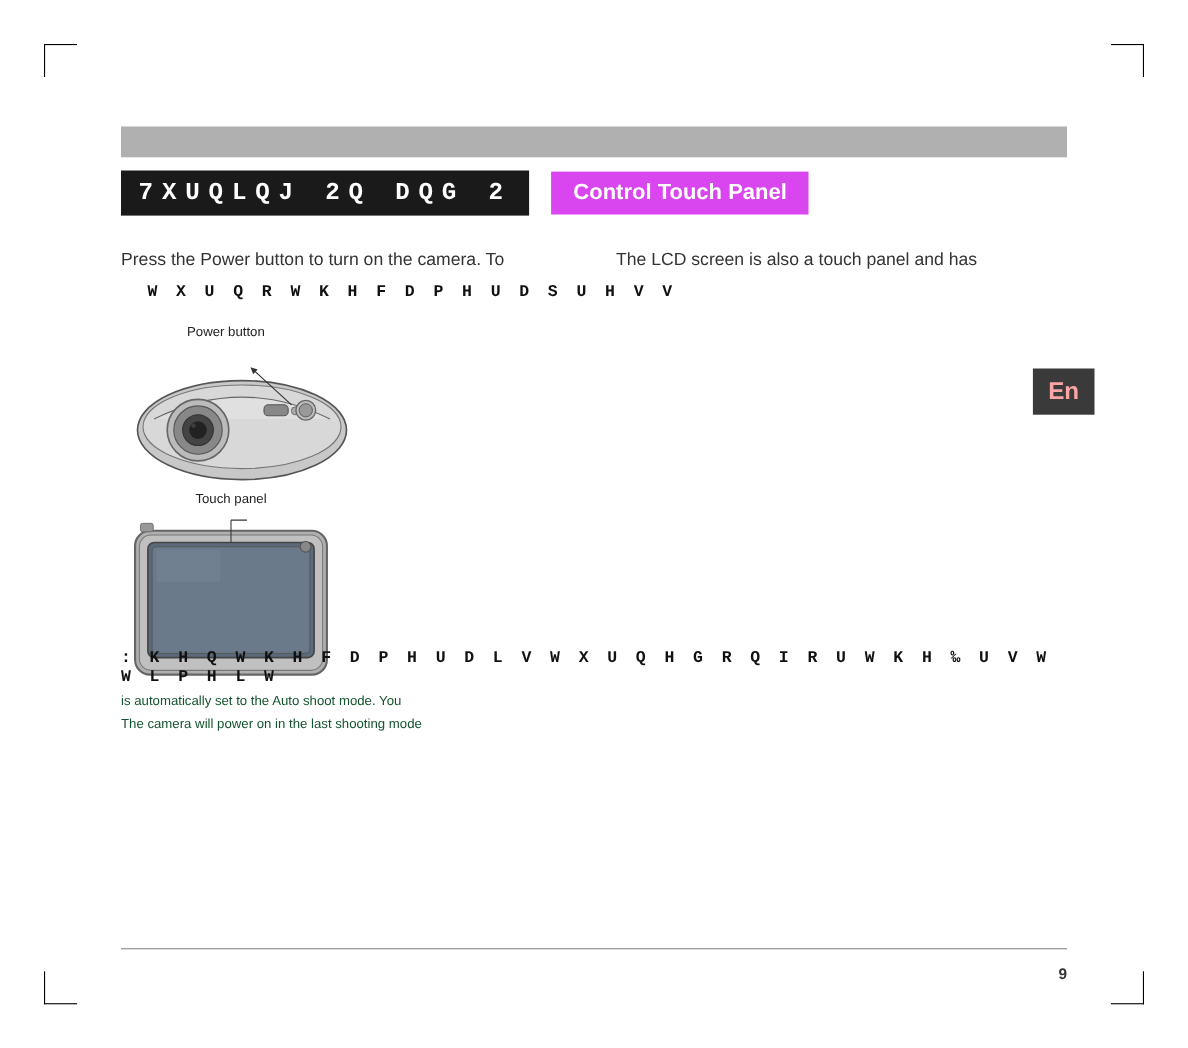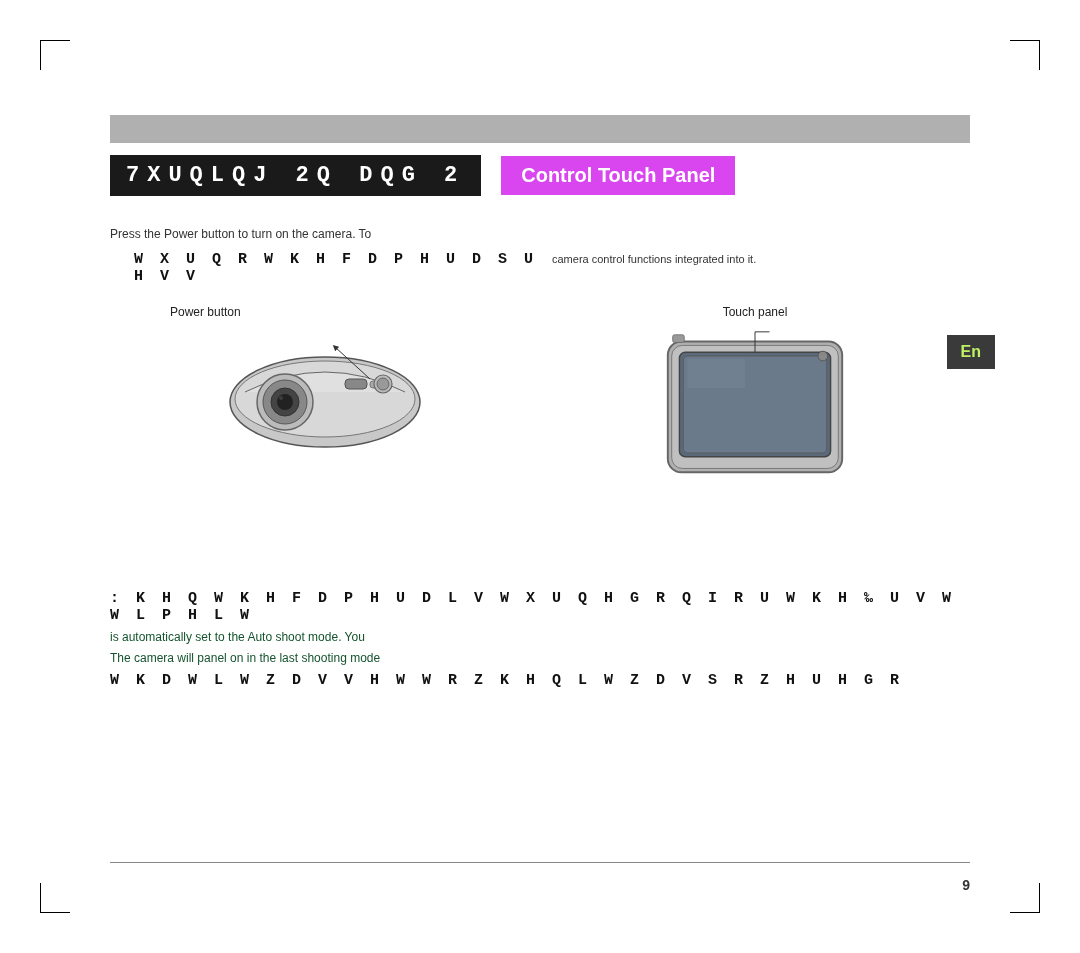"Press the Power button to" .intro-left, .intro-right { font-size: 12px -> 16px }
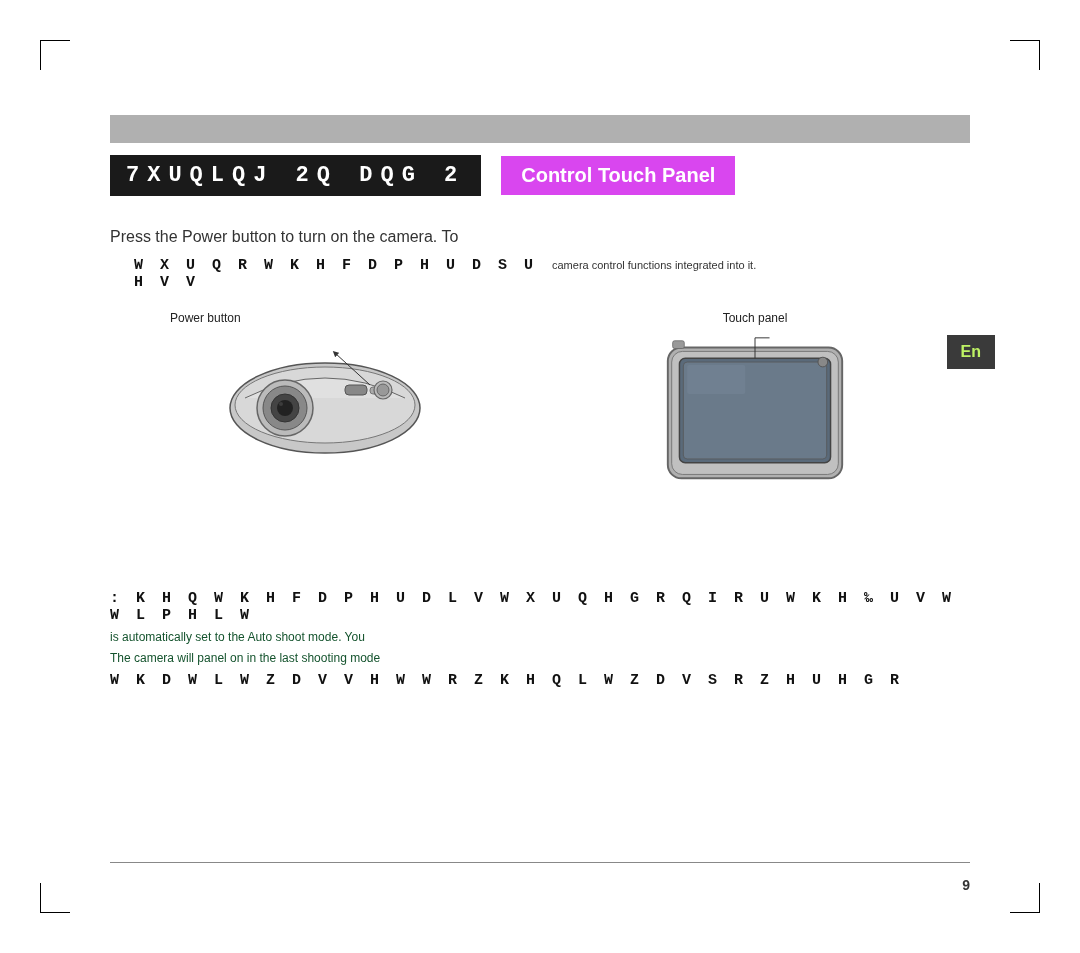"The LCD screen is also" div.intro-right { html: none -> <div>The LCD screen is also a touch panel and has</div> }
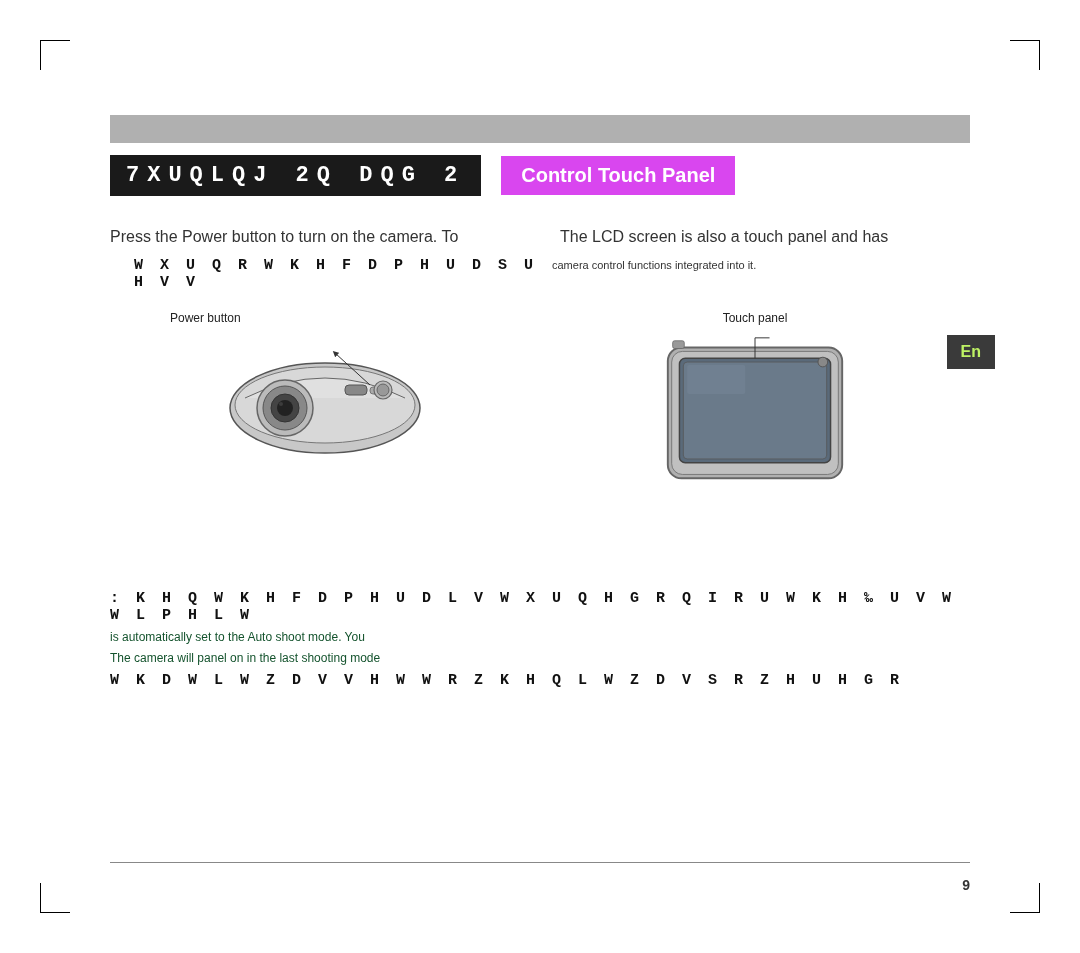"camera control functions integrated into" div.mixed-text-right { html: <div> <span>camera control functions integrated into it.</span> </div> -> none }
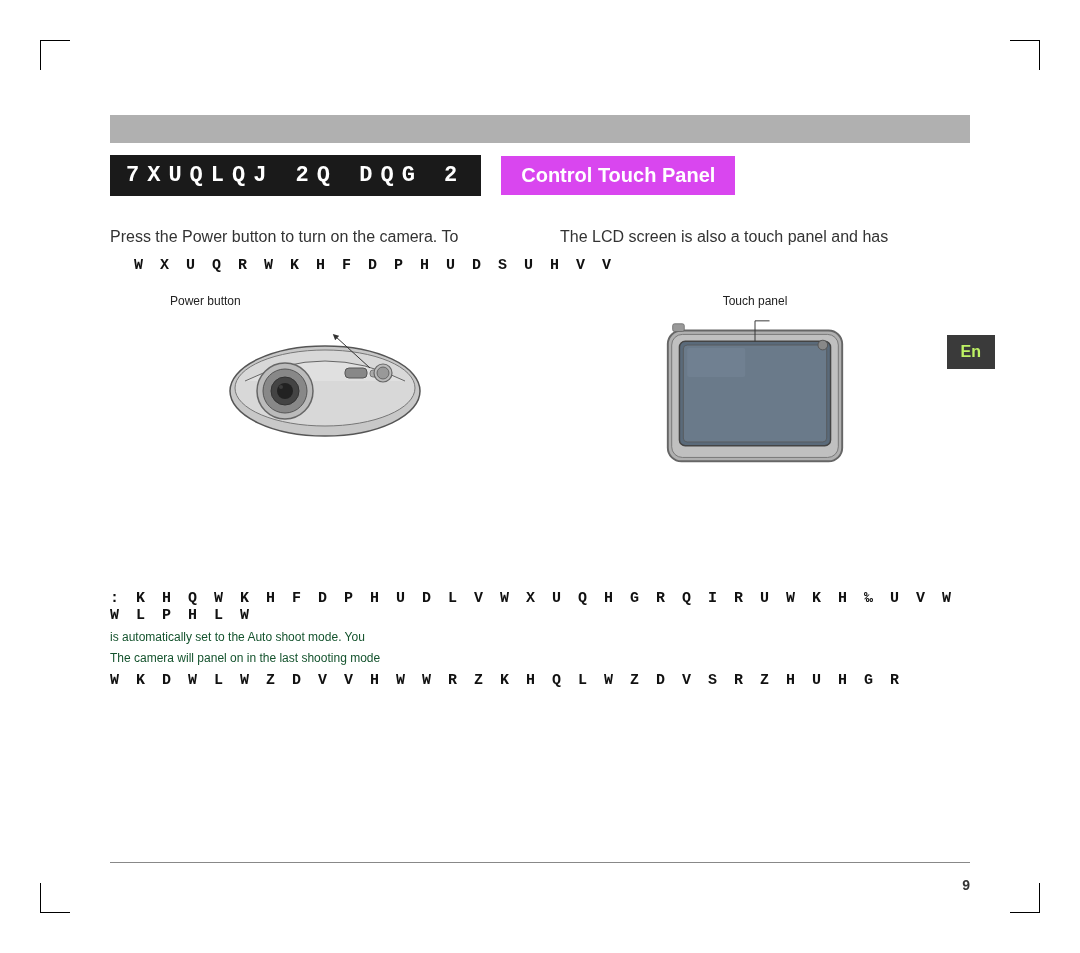"Power button" .diagrams-row { flex-direction: none -> column }
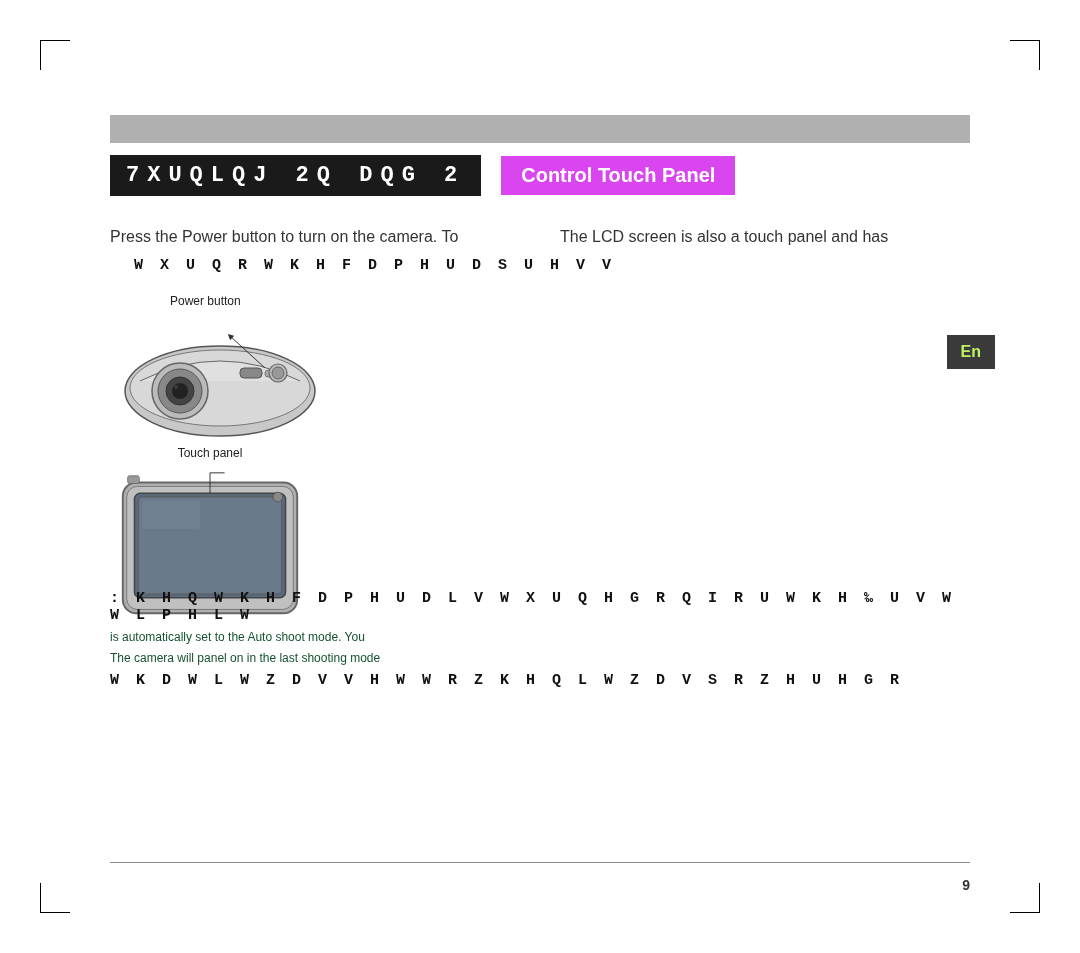"En" .en-badge { color: #bef264 -> #fca5a5; font-size: 16px -> 22px }
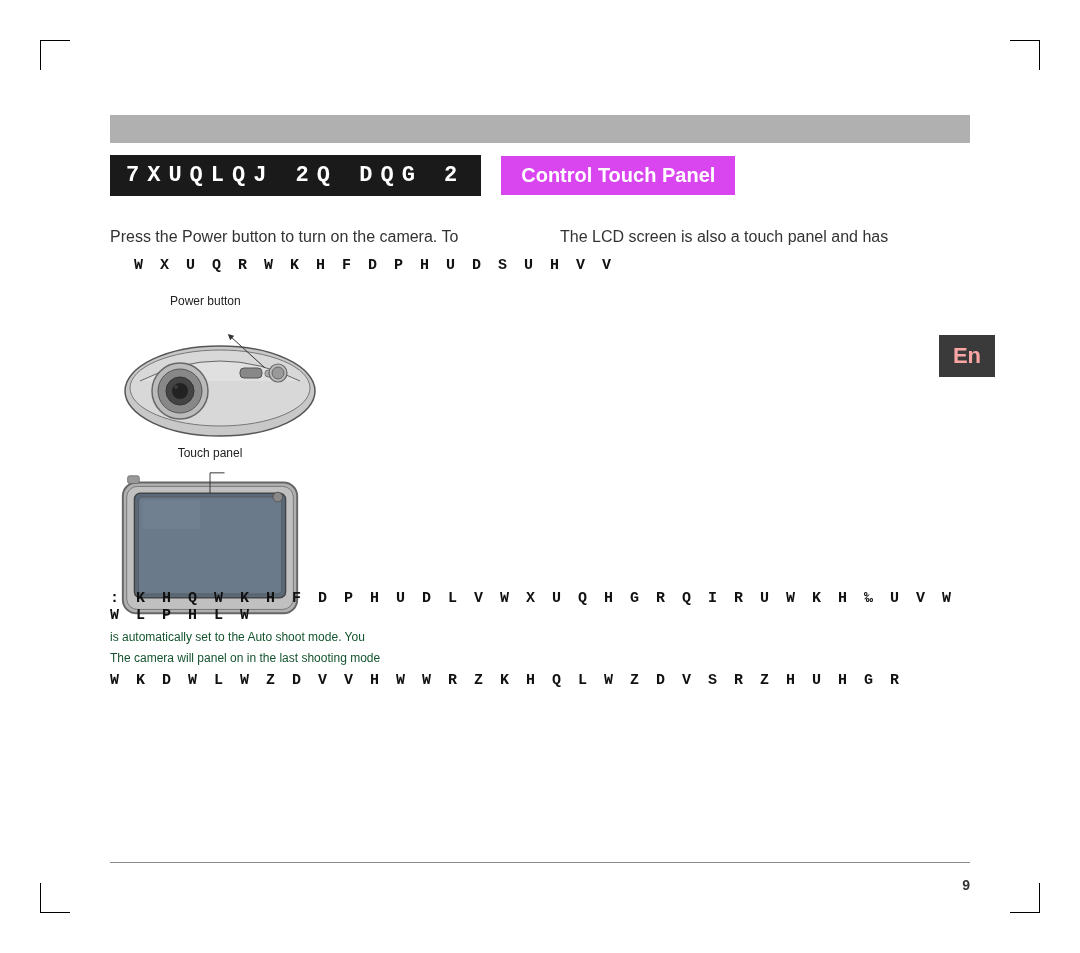"The camera will panel on" div.bottom-line-normal { text: panel -> power }
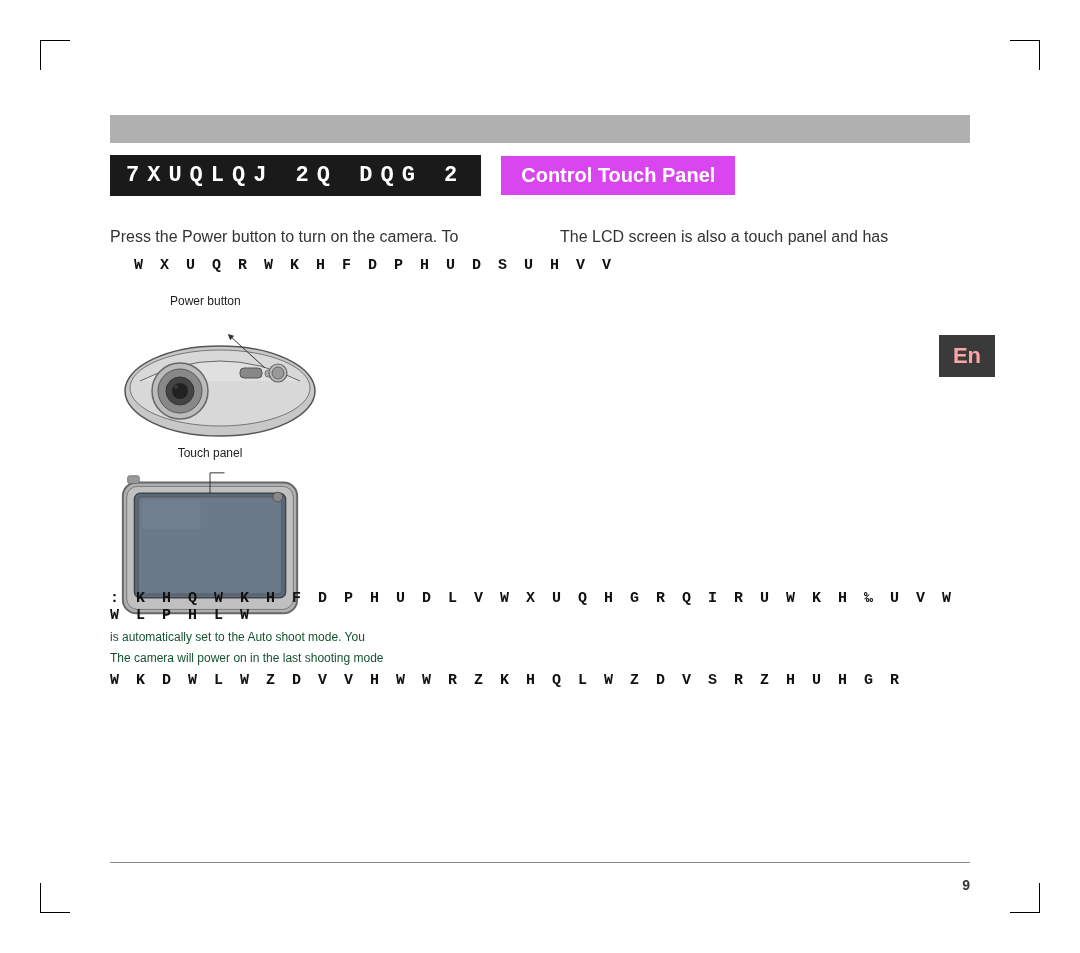"W K D W L" div.bottom-line-mono2 { html: <div> W K D W L W Z D V V H W W R Z K H Q L W Z D V S R Z H U H G R</div> -> none }
